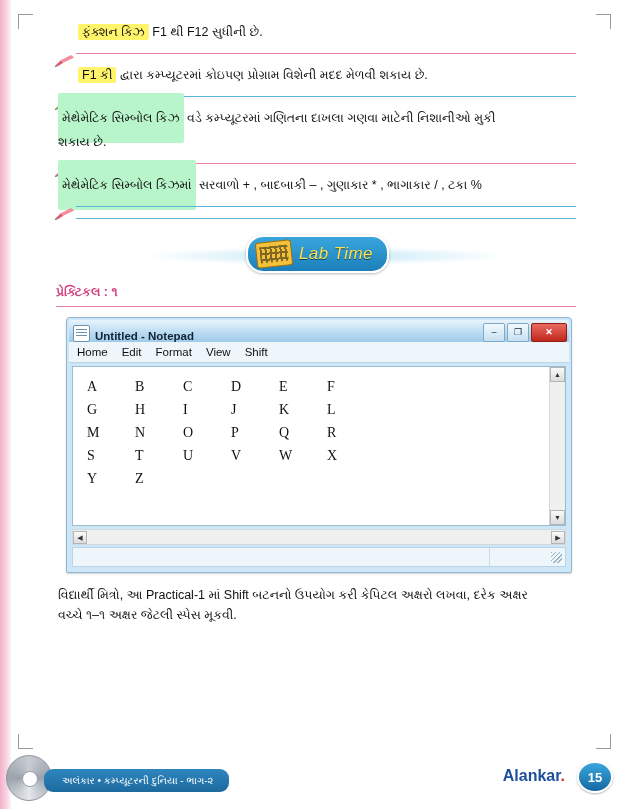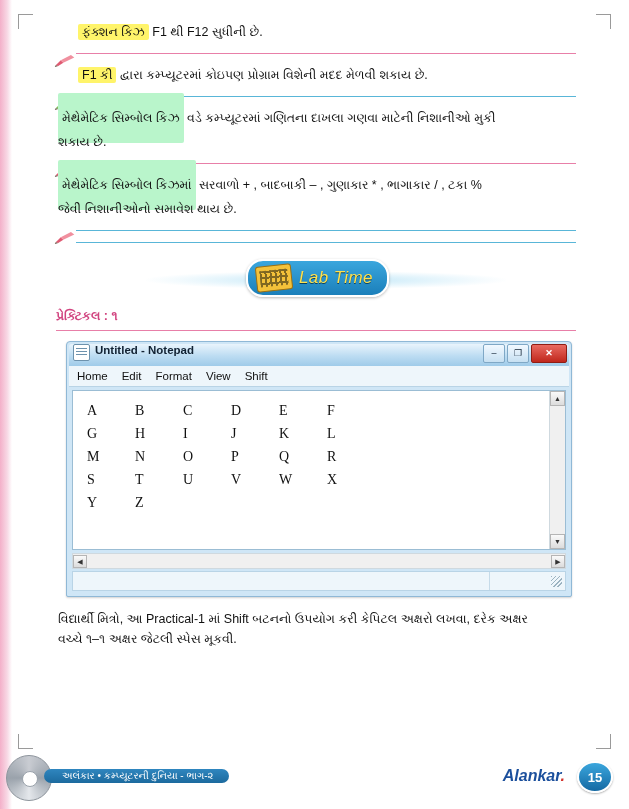"જેવી નિશાનીઓનો સમાવેશ થાય છે." p.line-text { html: <p>જેવી નિશાનીઓનો સમાવેશ થાય છે.</p> -> none }
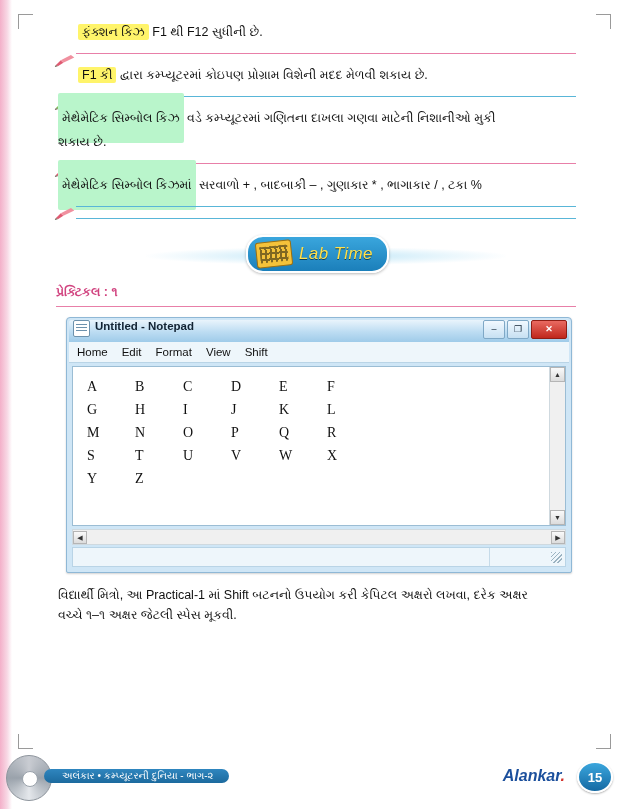"Untitled - Notepad" .titlebar { align-items: flex-start -> flex-end }
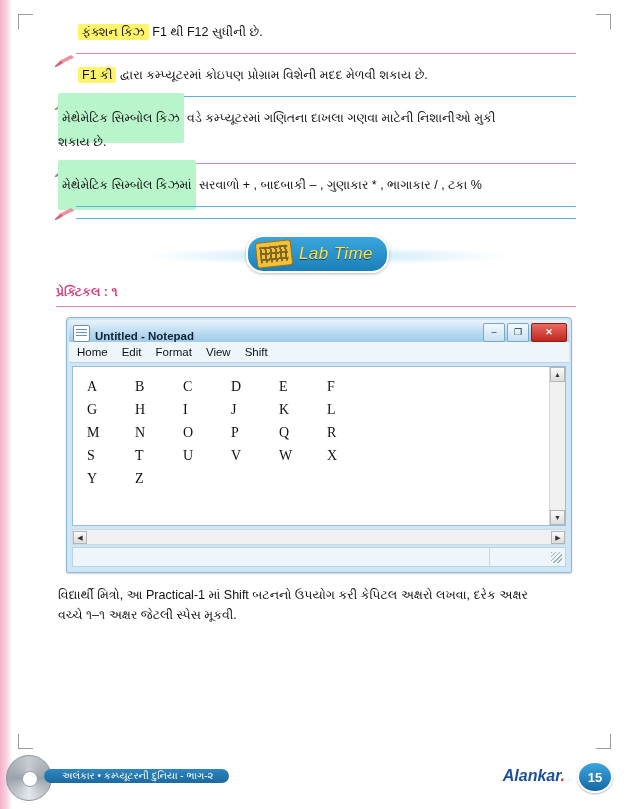"અલંકાર • કમ્પ્યૂટરની દુનિયા -" .footer-tab { height: 14px -> 23px }
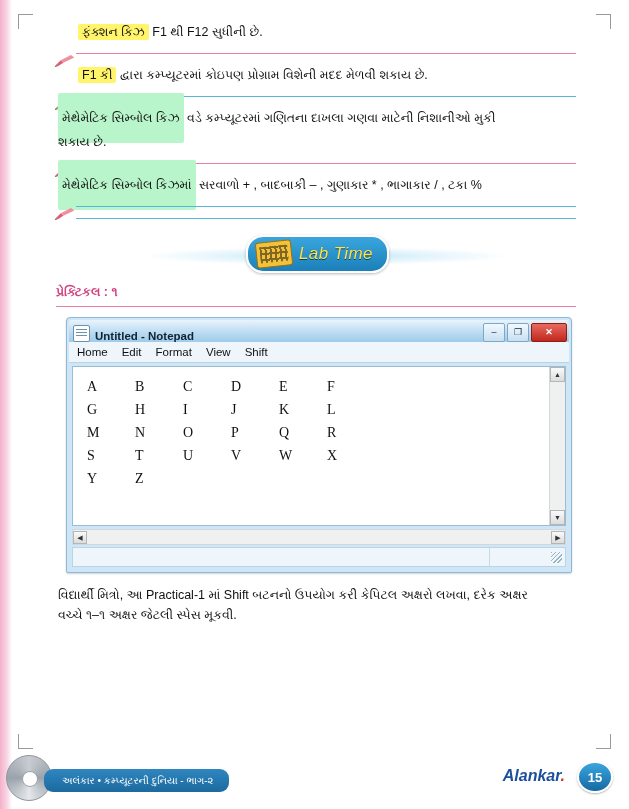"Alankar." .footer-brand { font-style: italic -> none }
